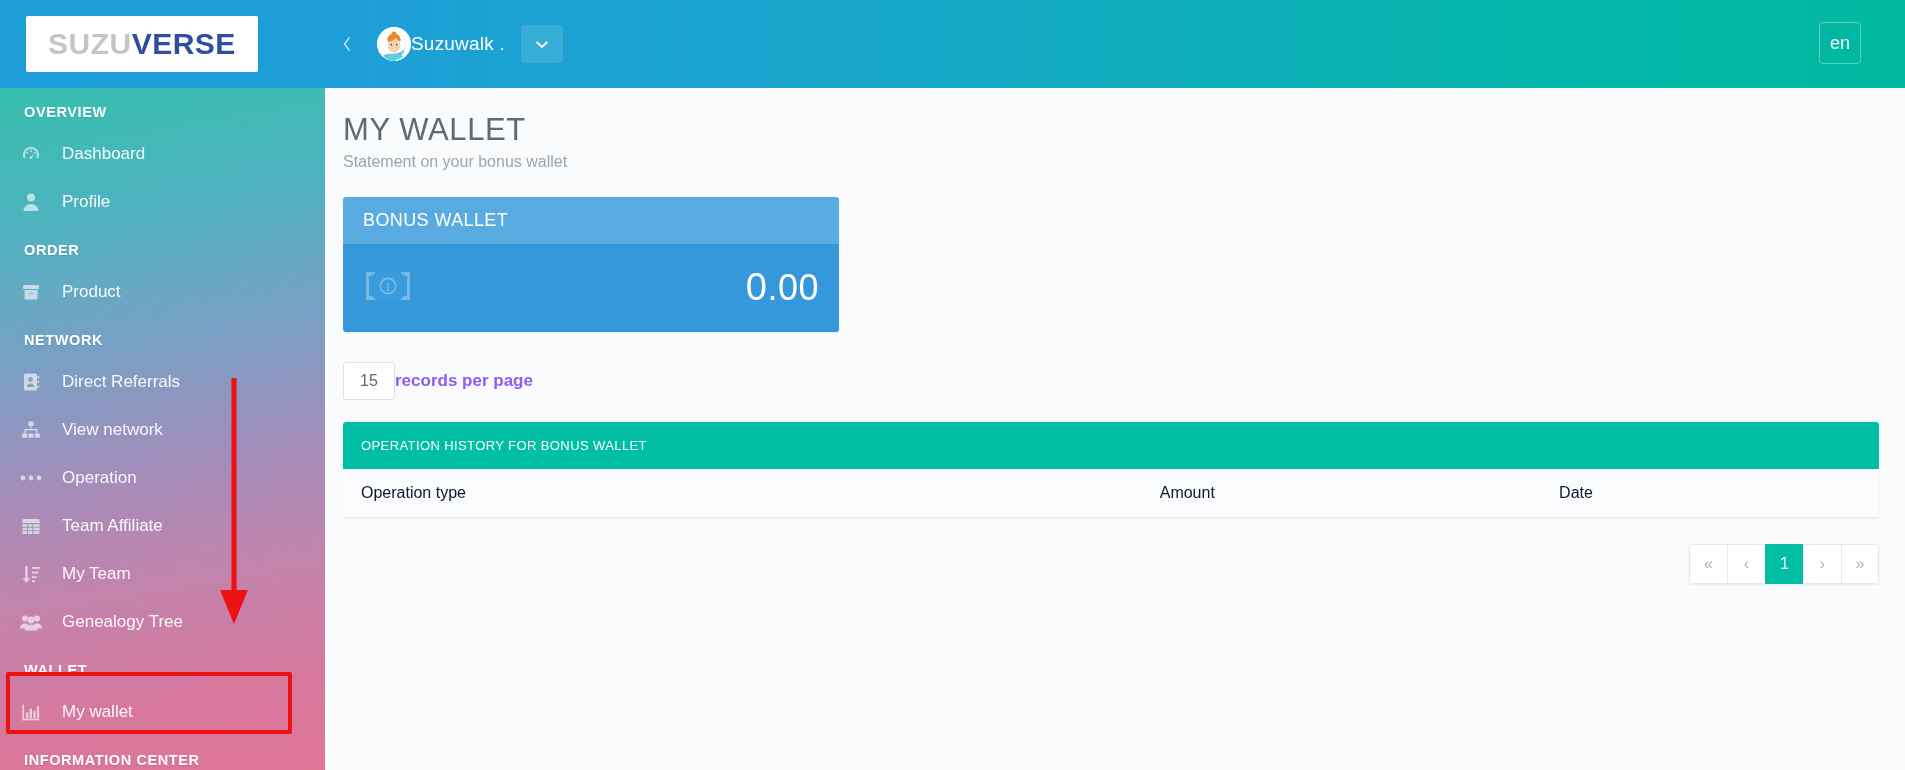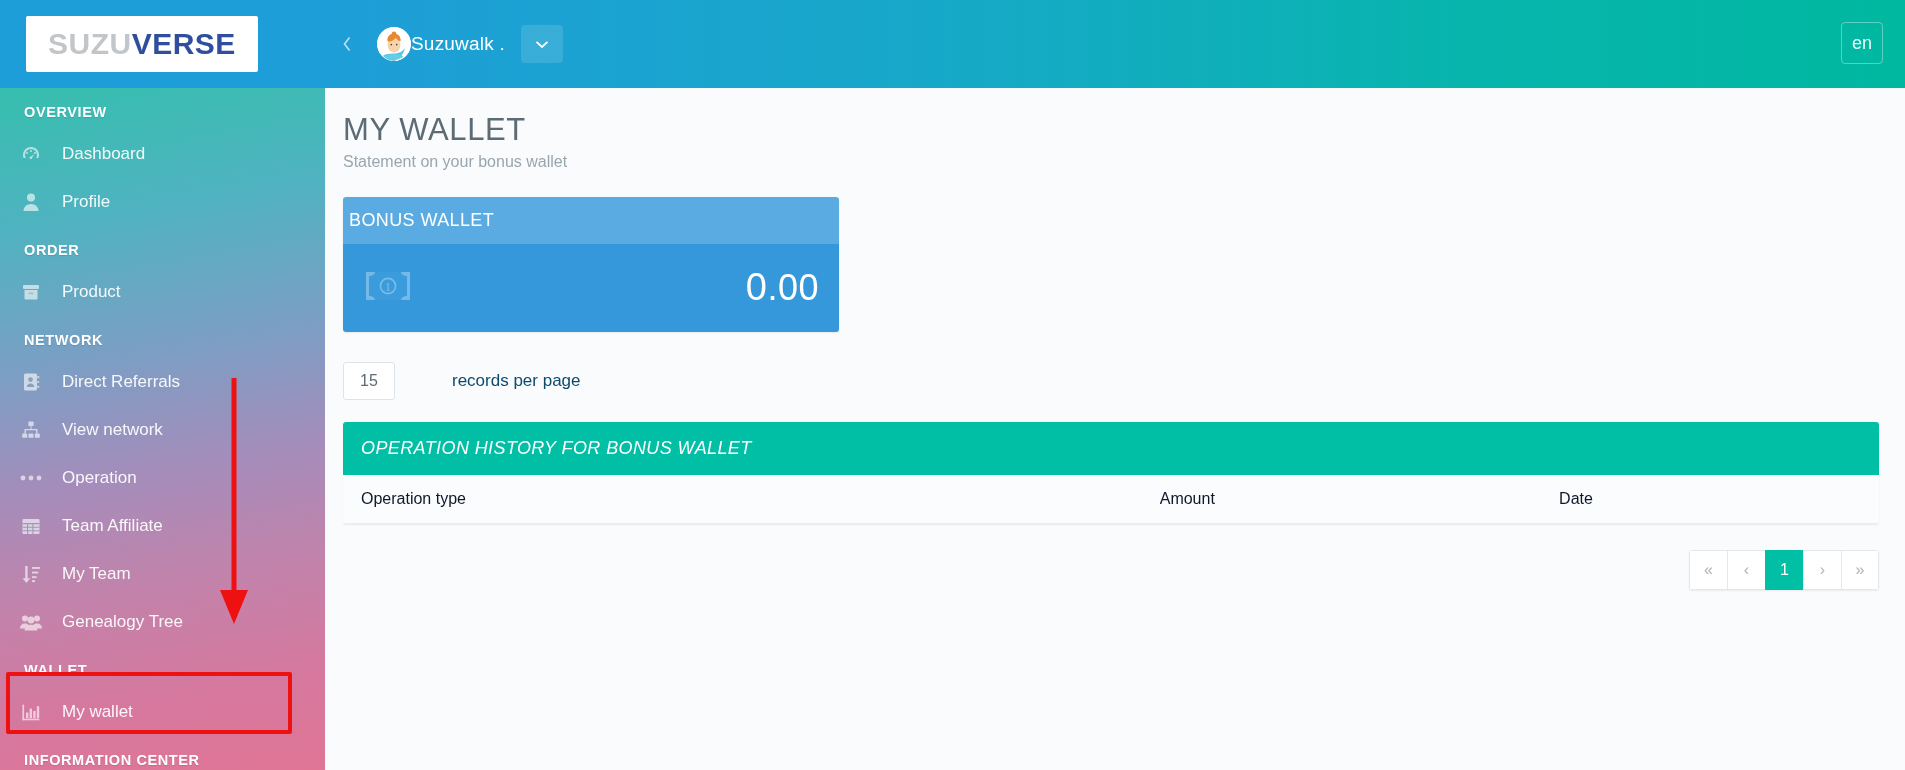"en" .lang-btn { right: 22px -> 44px }
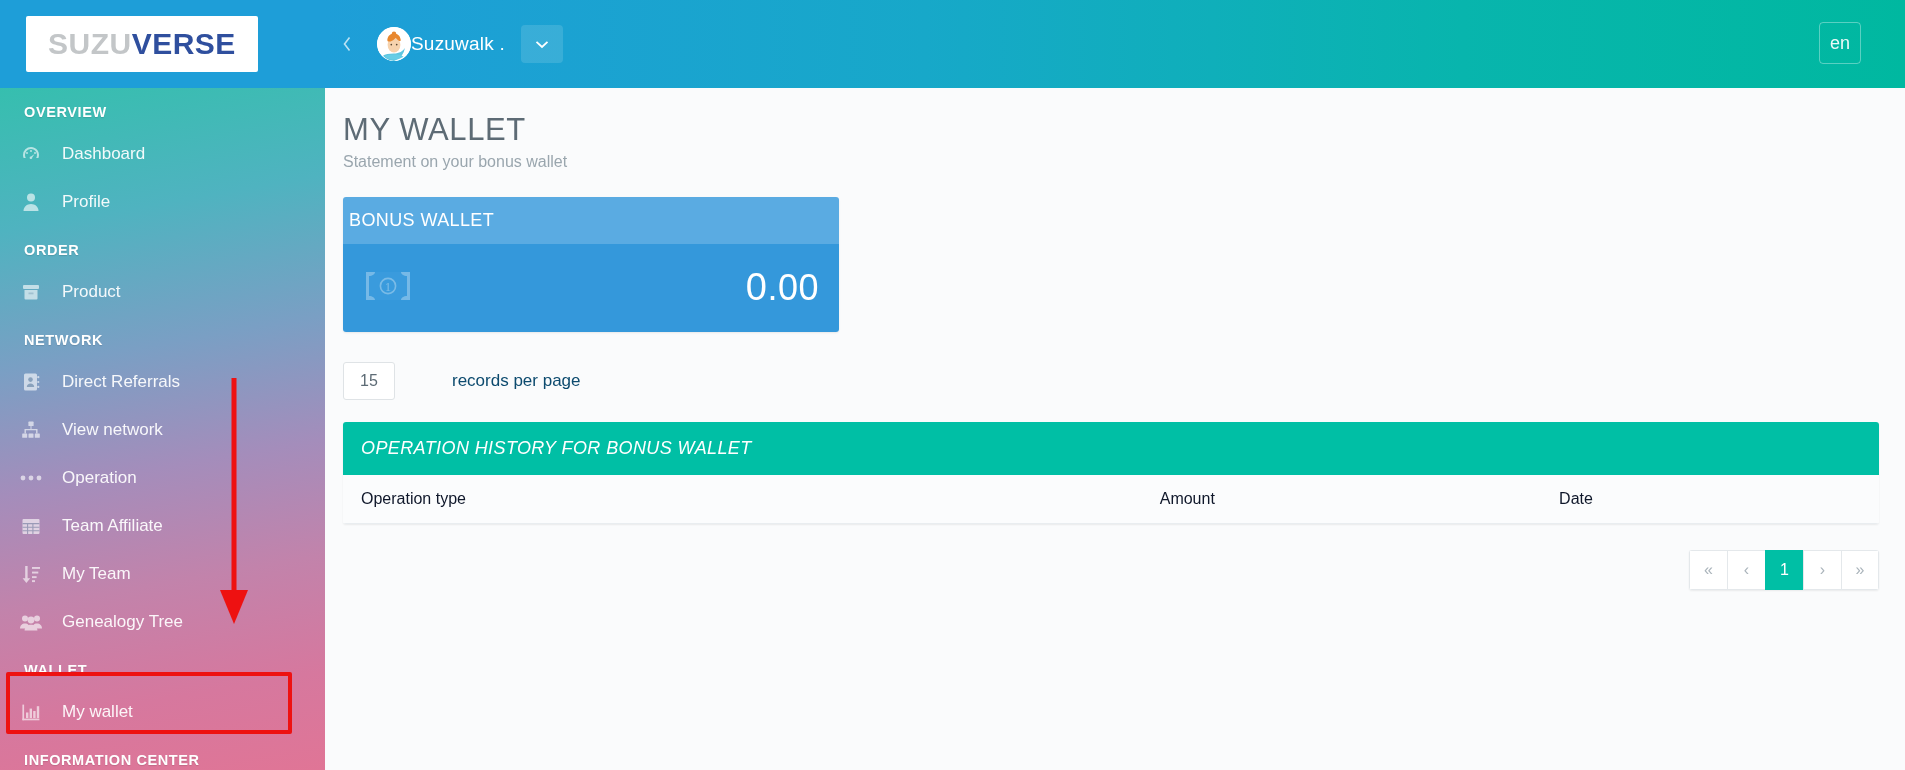"BONUS WALLET" .wallet-head { padding: 13px 6px -> 13px 20px }
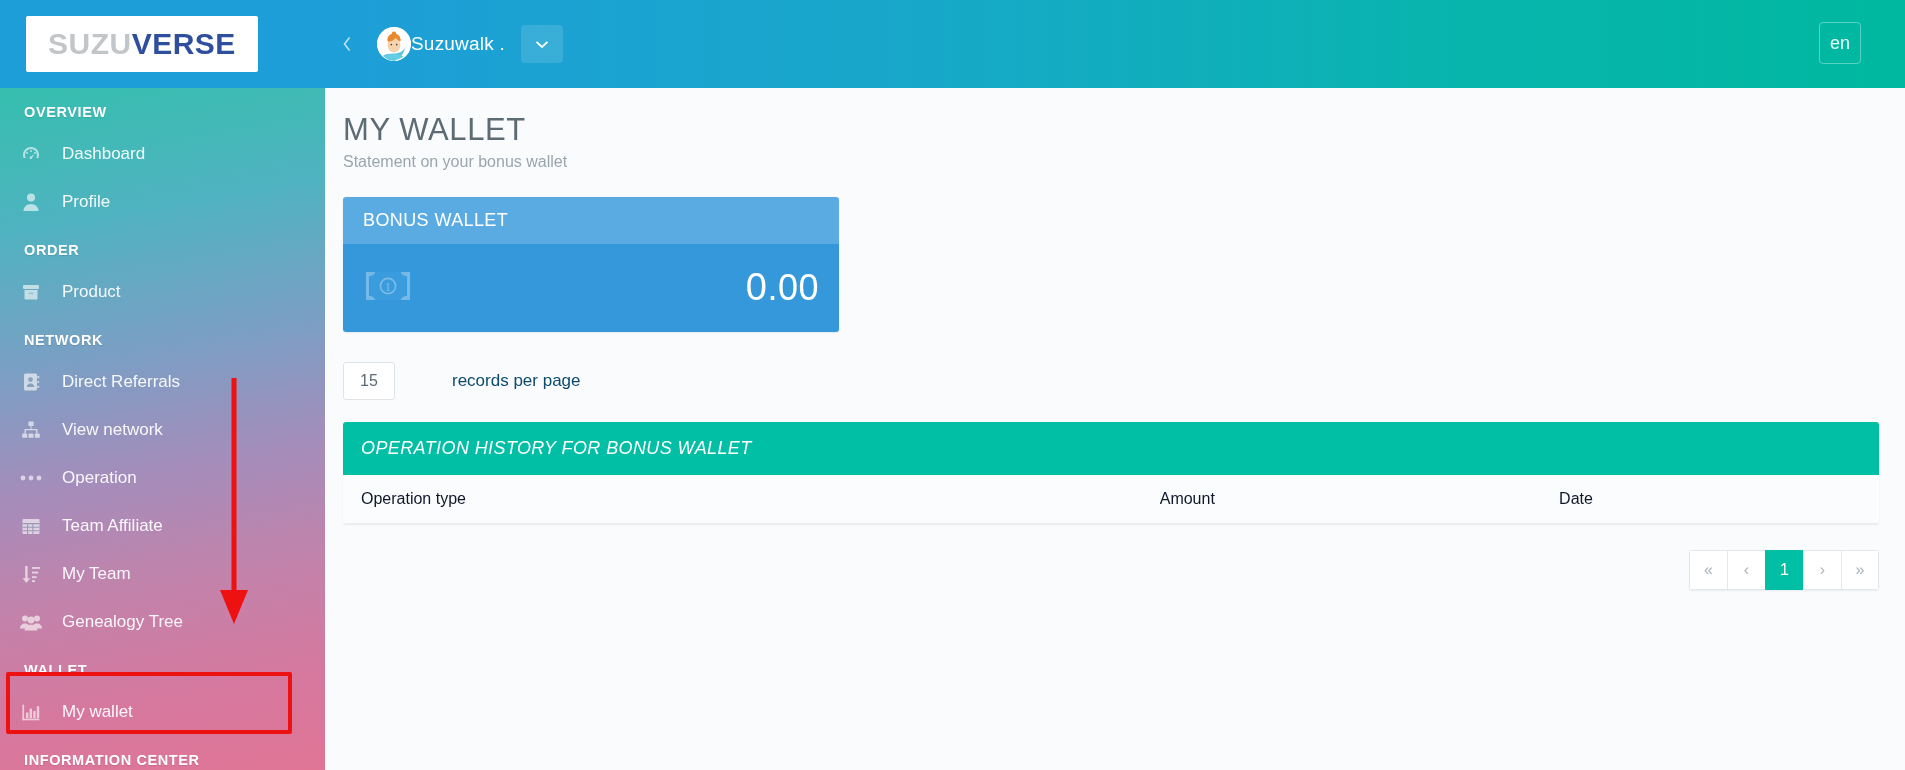"15" .perpage-row { gap: 37px -> none }
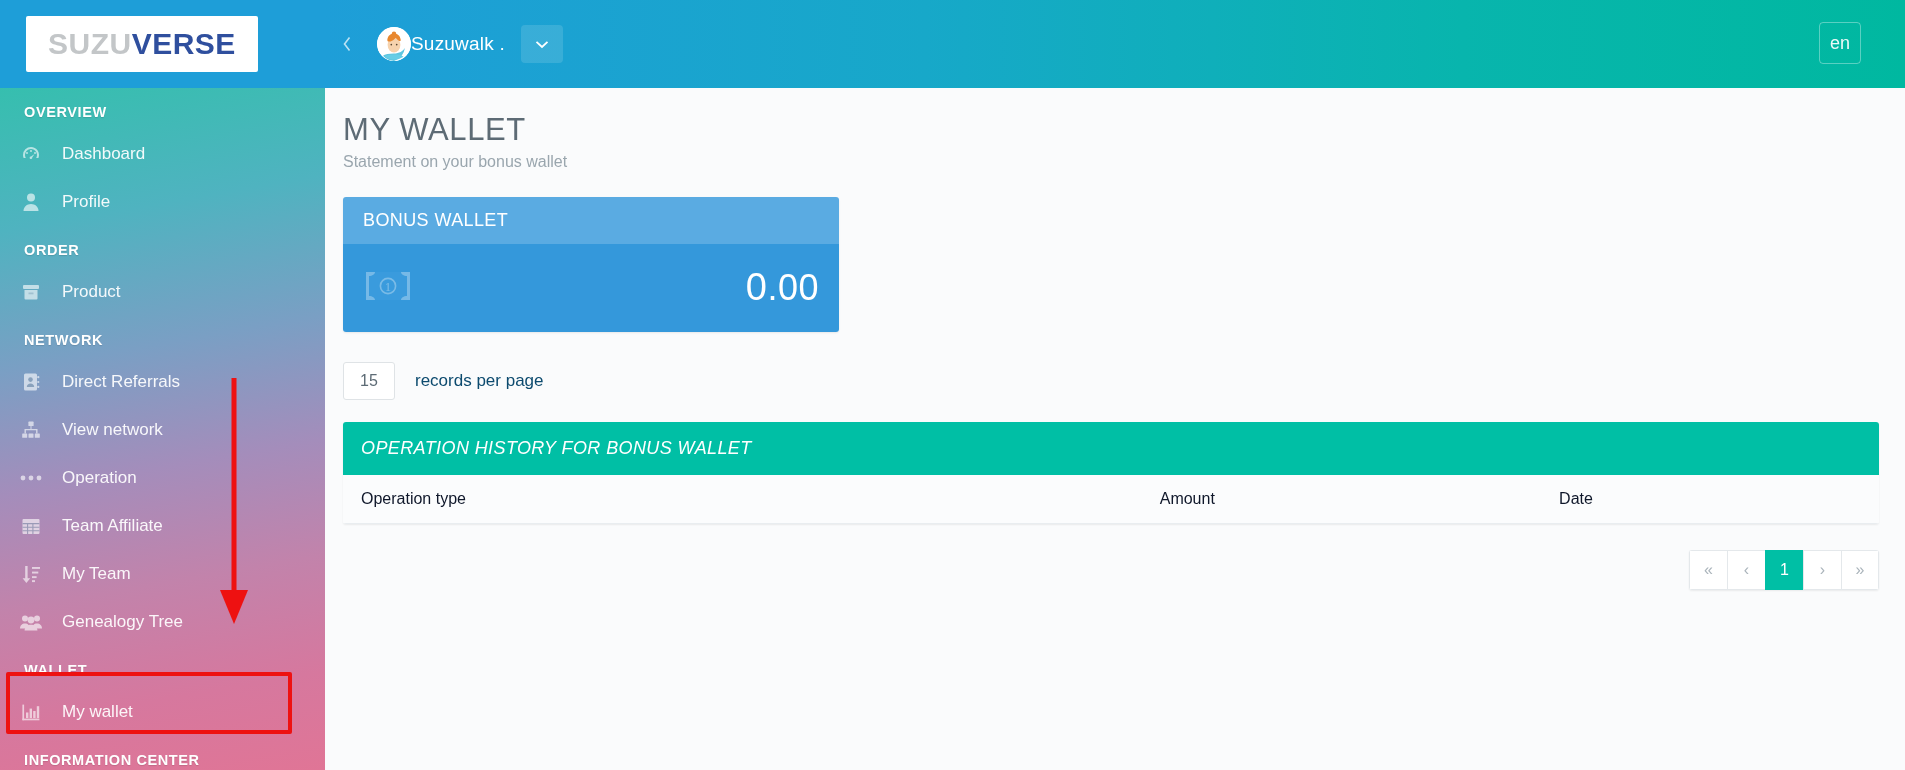"records per page" .perpage-label { color: #0c4a6e -> #8b5cf6; font-weight: 400 -> 700; margin-left: 20px -> none }
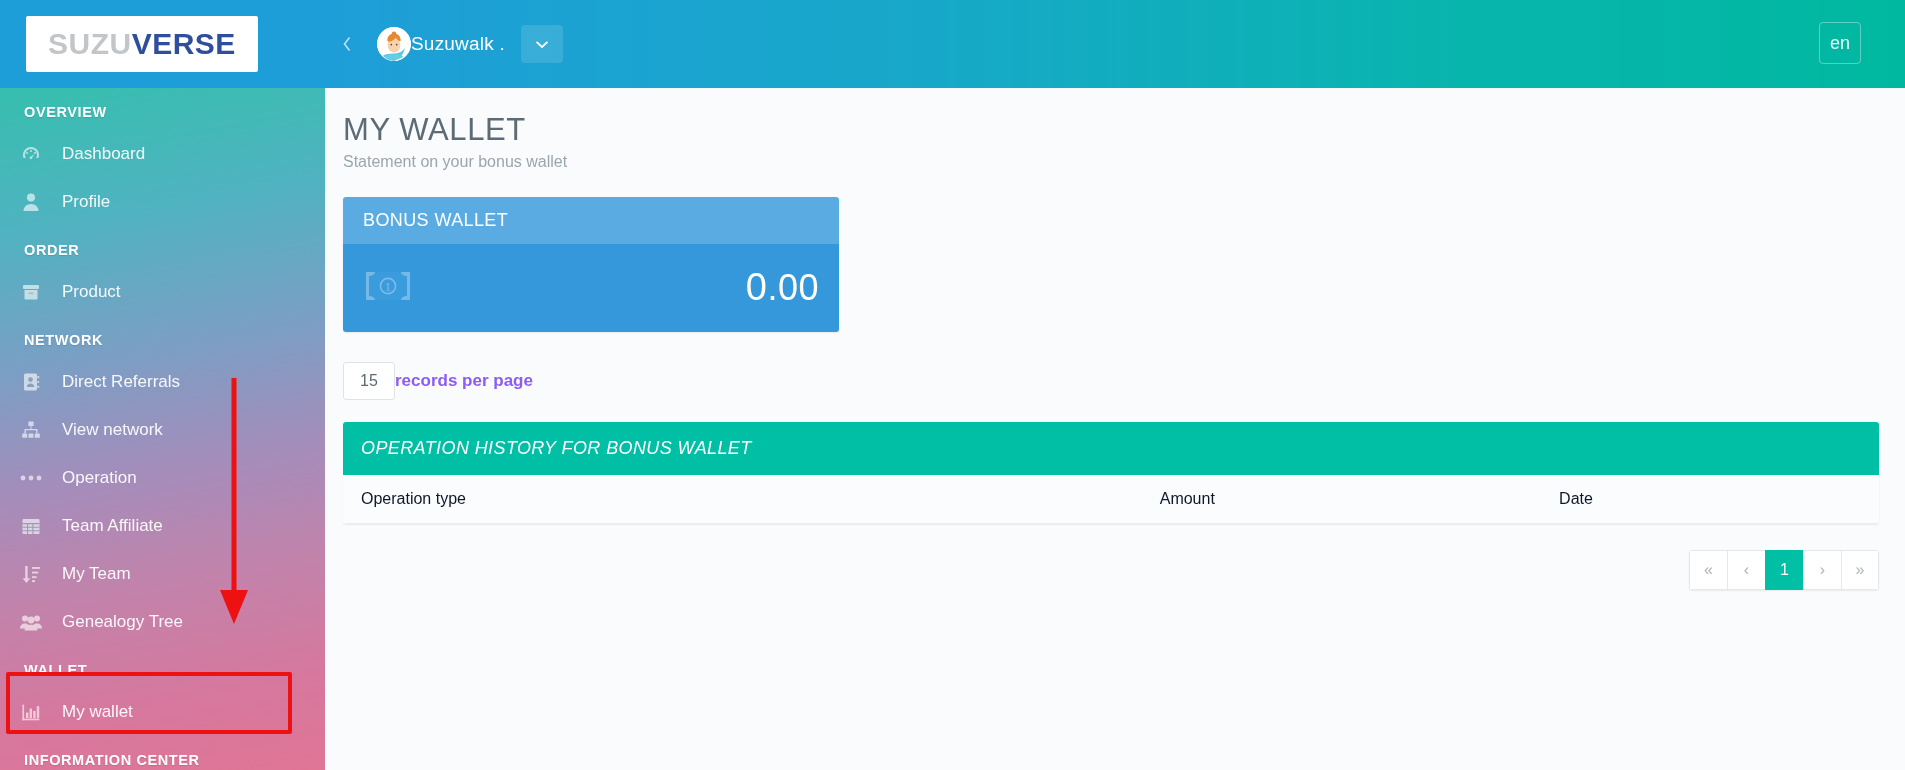"OPERATION HISTORY FOR BONUS WALLET" .panel-head { font-size: 18px -> 13px; font-style: italic -> none }
